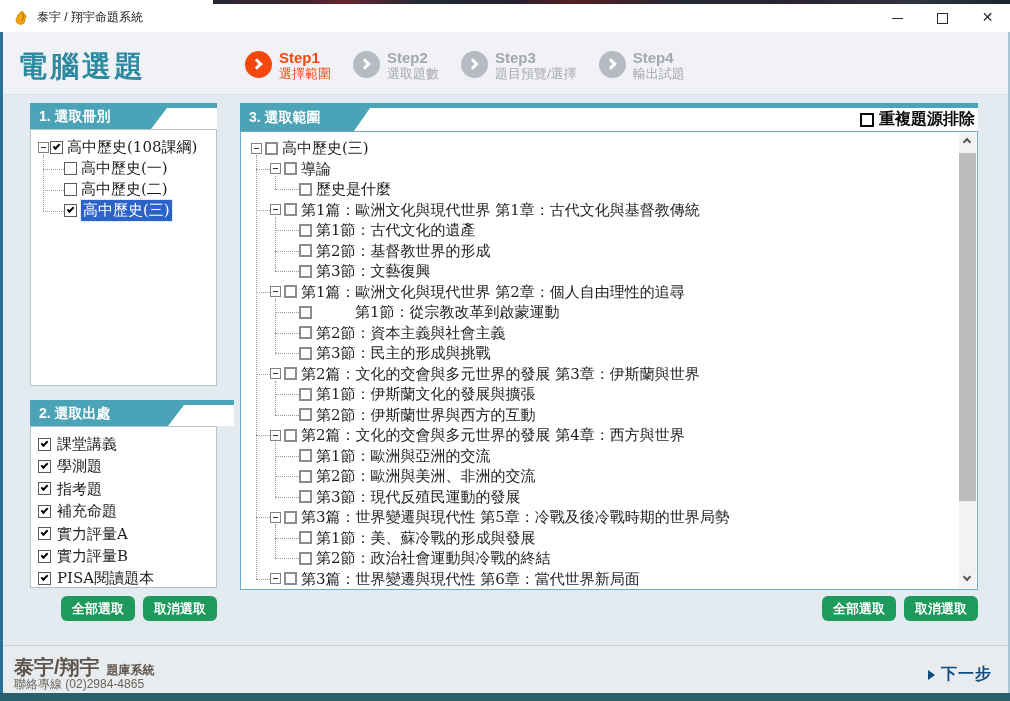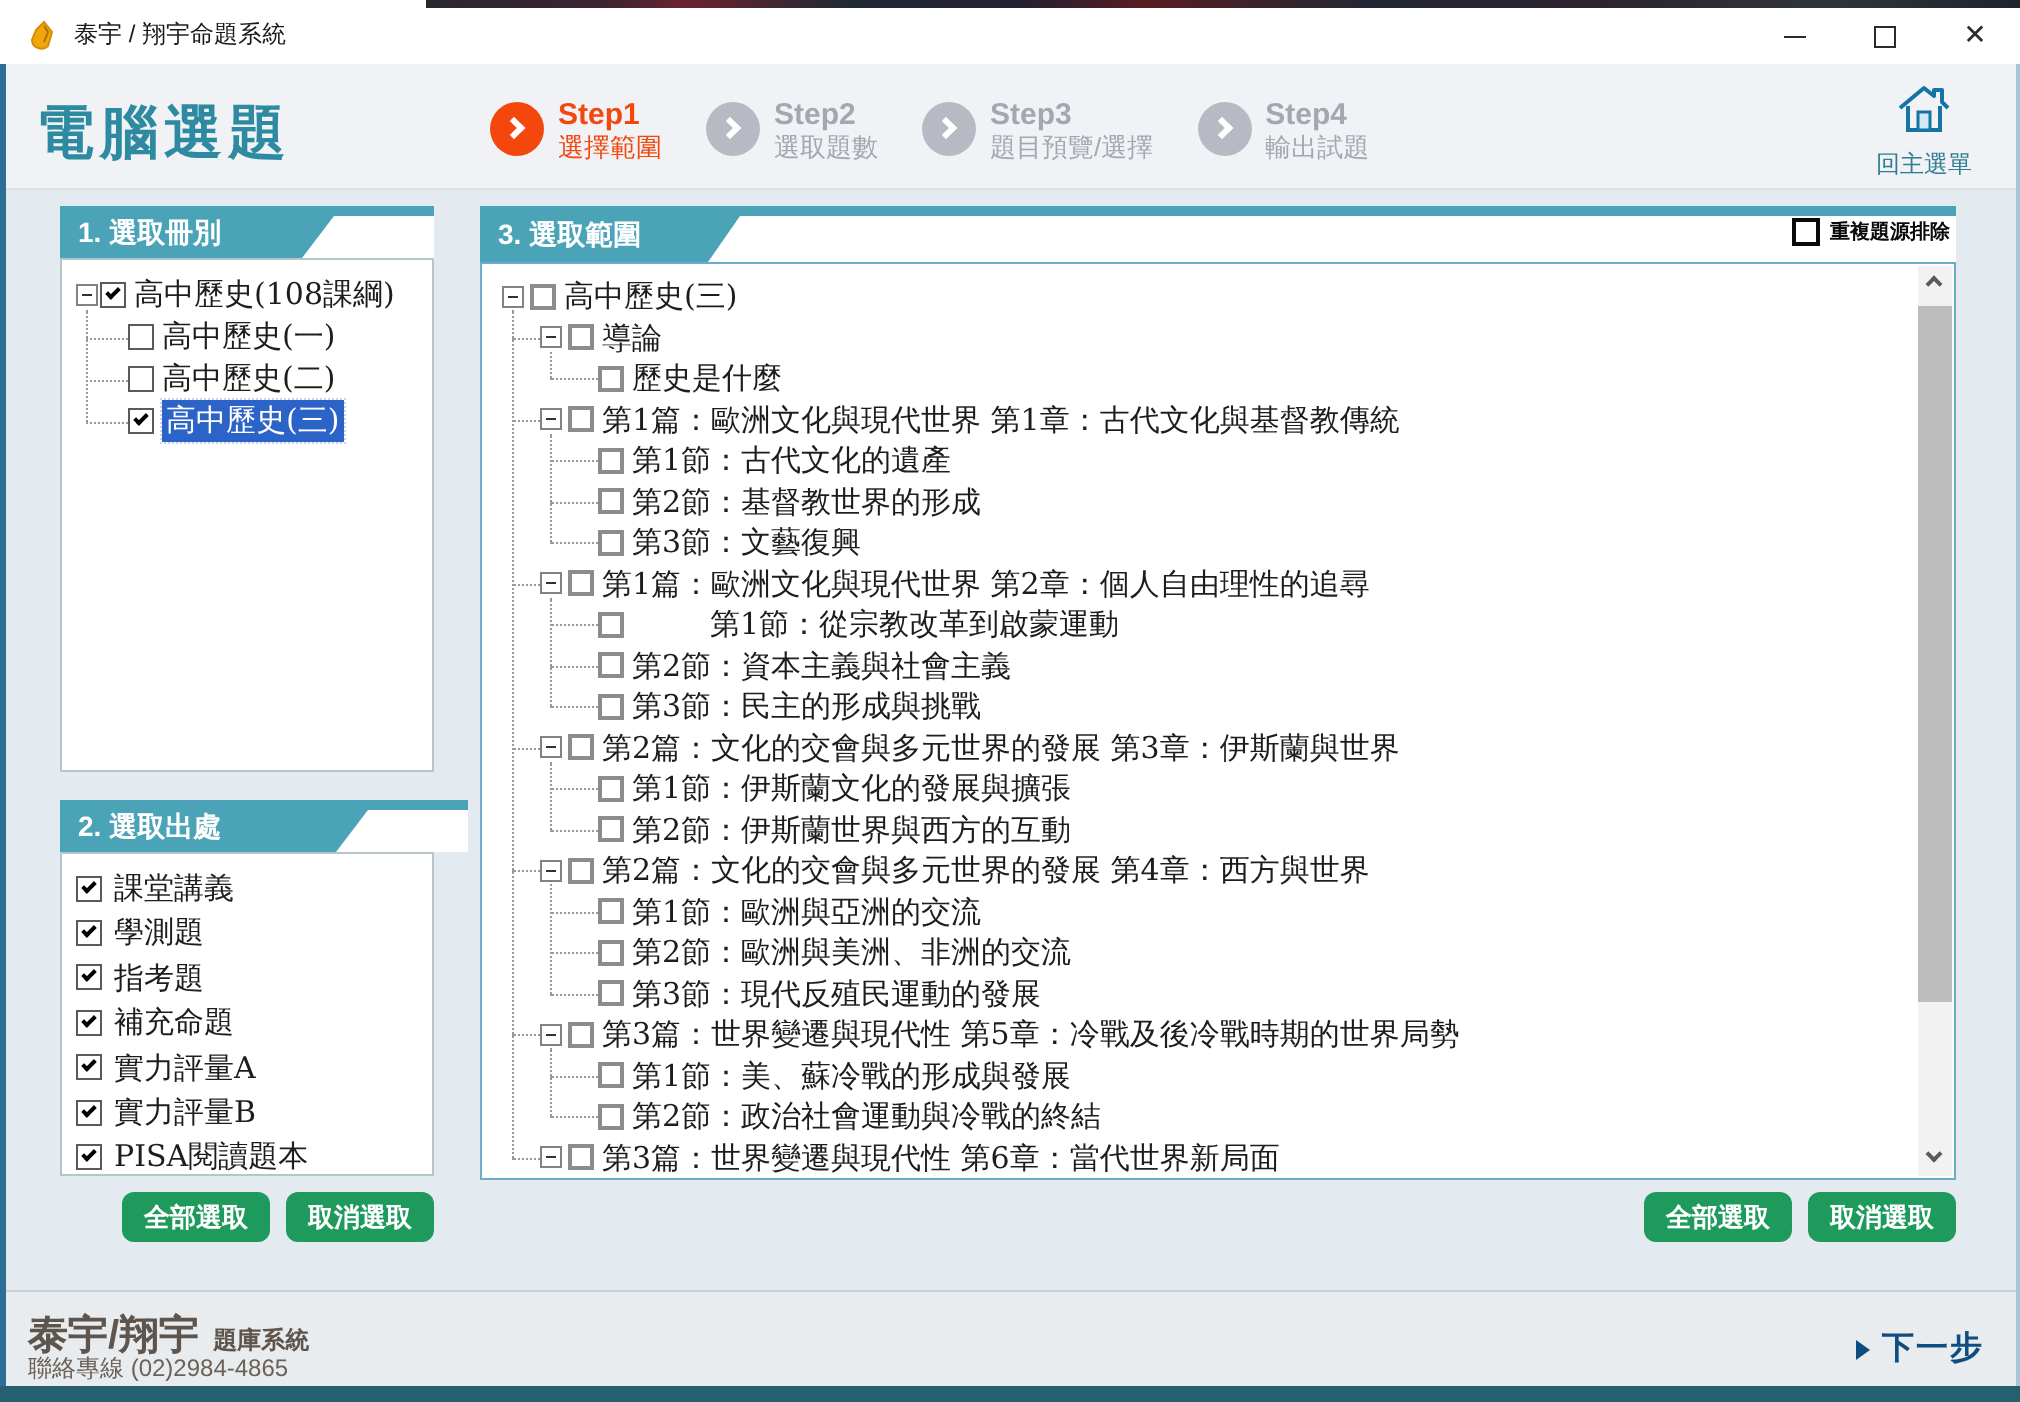"回主選單" div.home { html: <div> <span> <svg> <path></path> <path></path> <rect></rect> </svg> </span> <div>回主選單</div> </div> -> none }
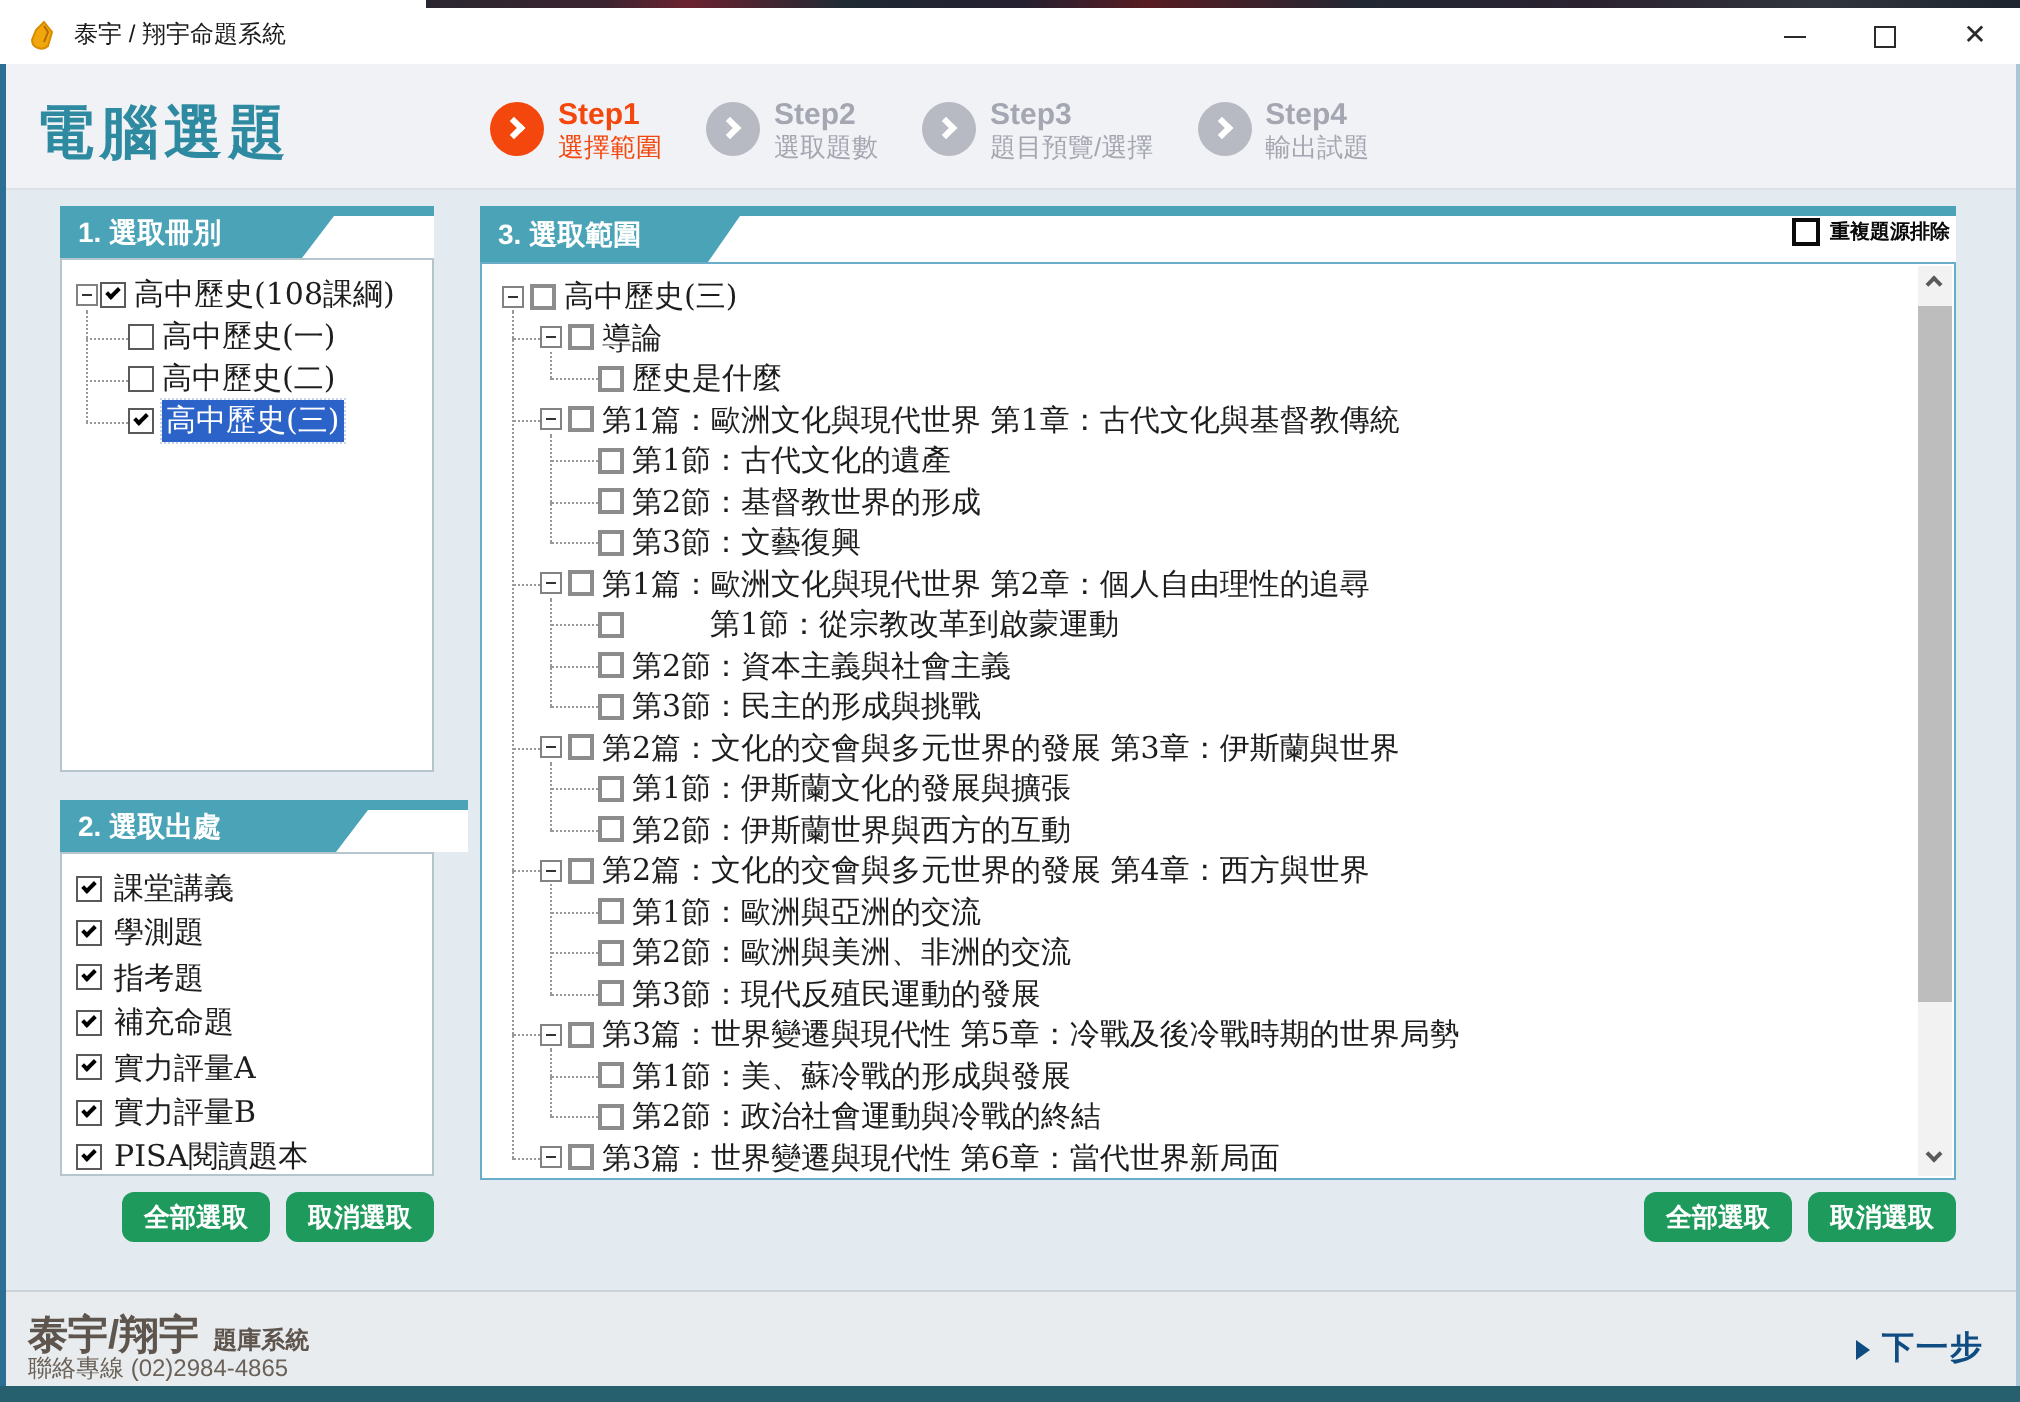"重複題源排除" .dedupe .dlab { font-size: 10px -> 16px }
